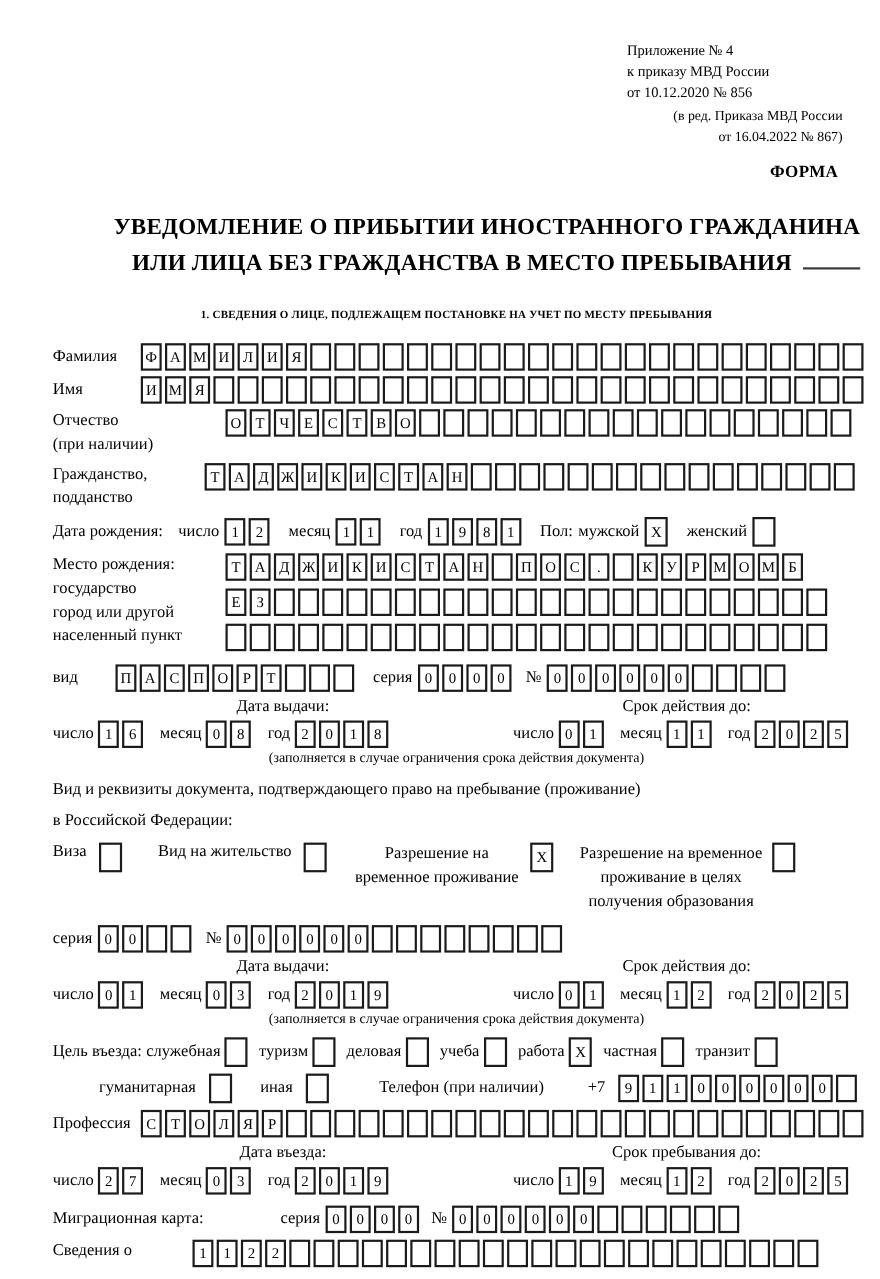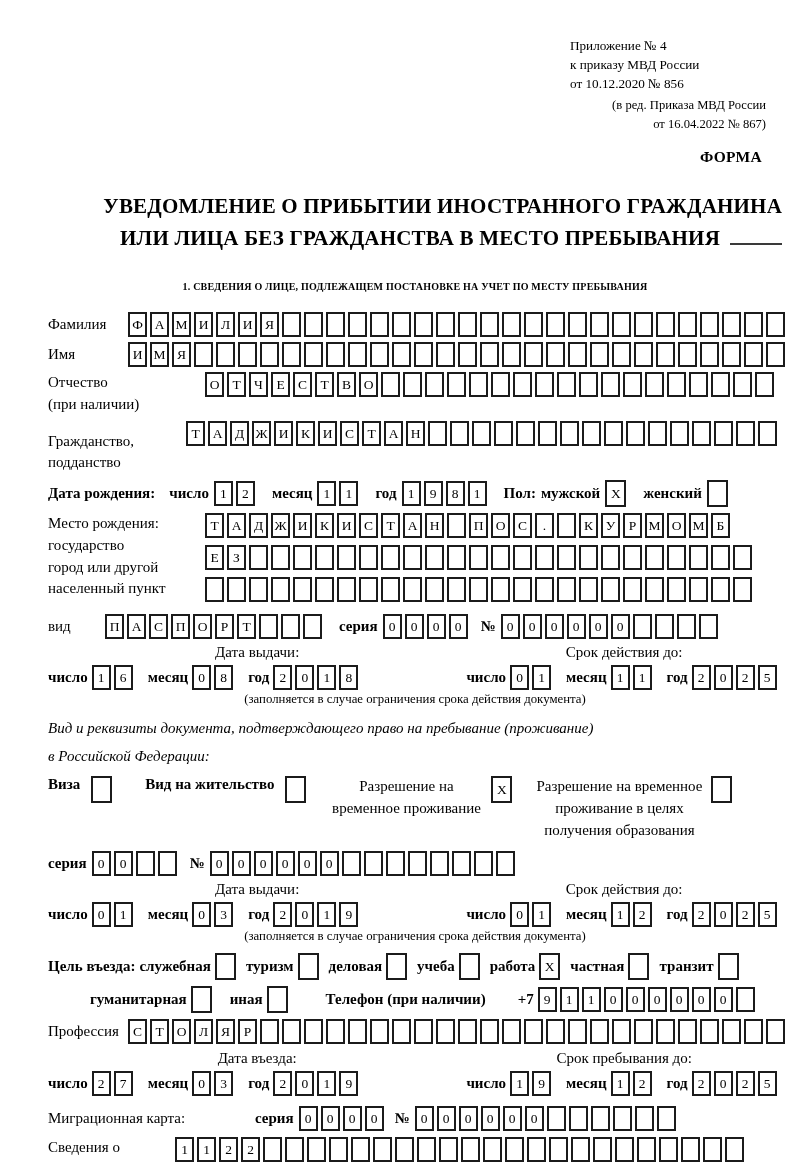"Гражданство," .w138 { margin-top: 10px -> none }
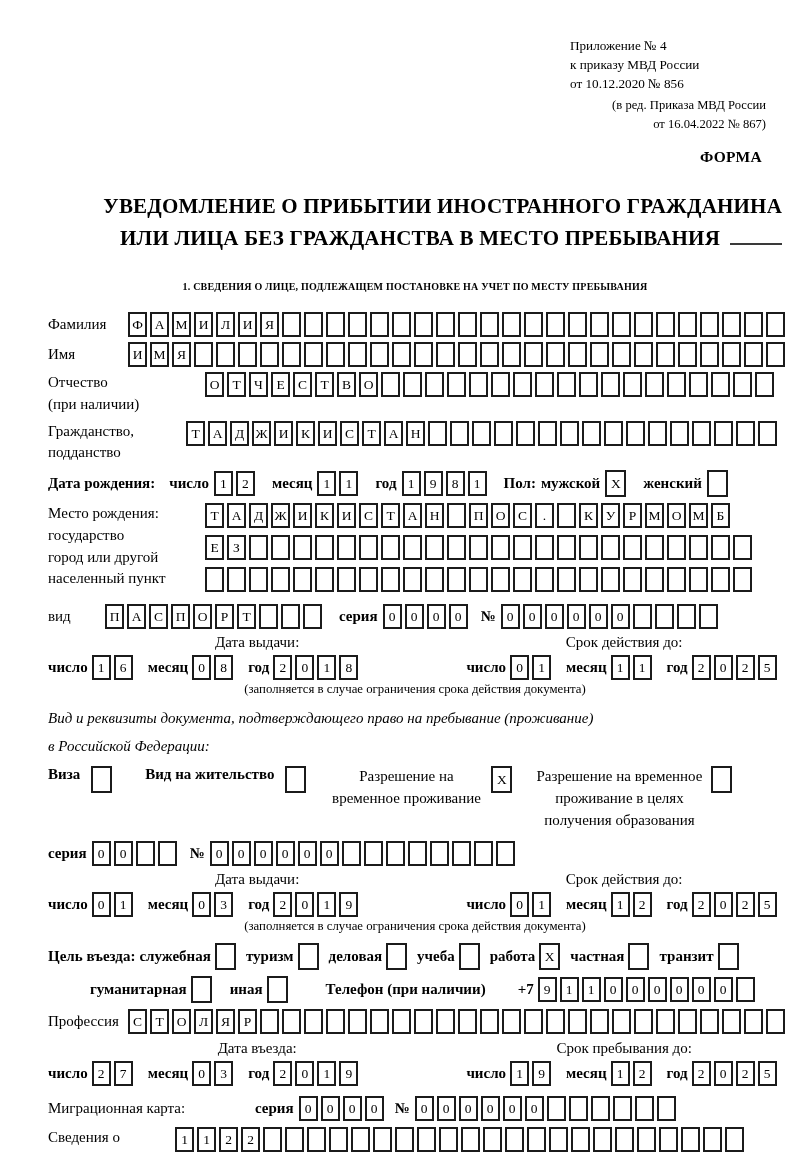"Дата рождения:" .w { font-weight: bold -> none }
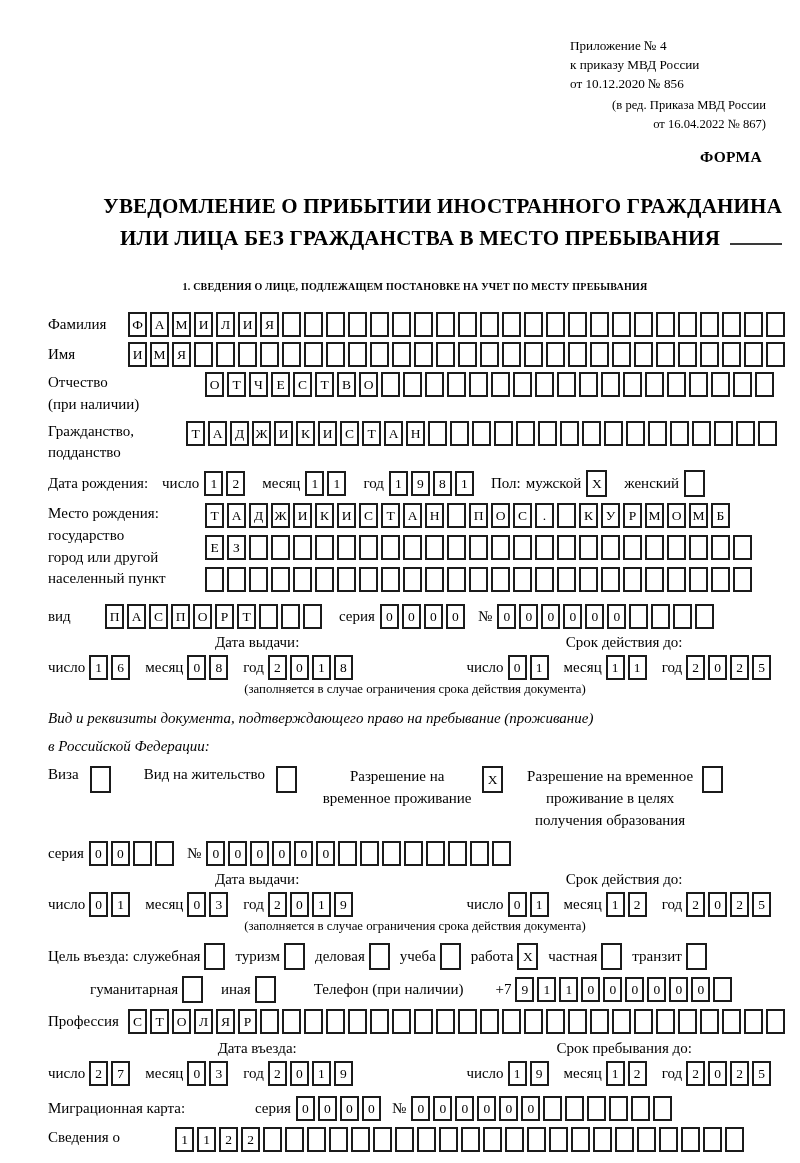"Вид и реквизиты документа," .intro { font-style: italic -> none }
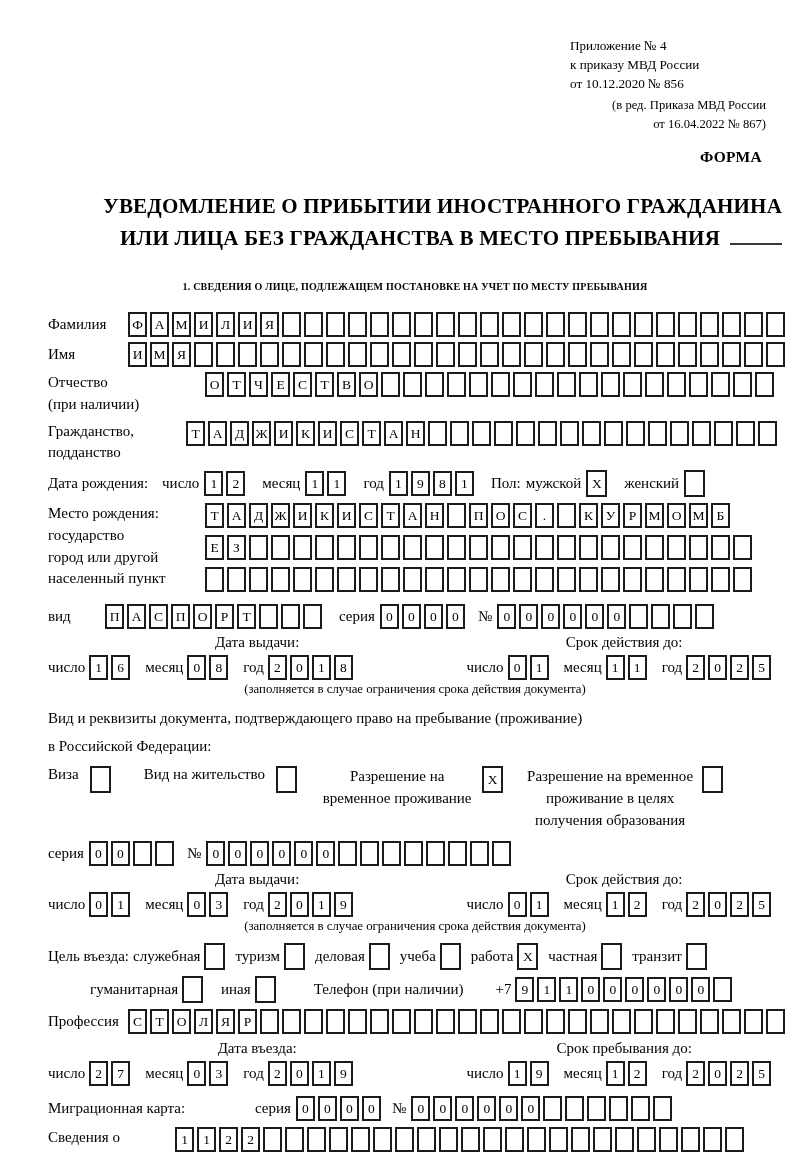"гуманитарная" .ind { justify-content: none -> space-between }
